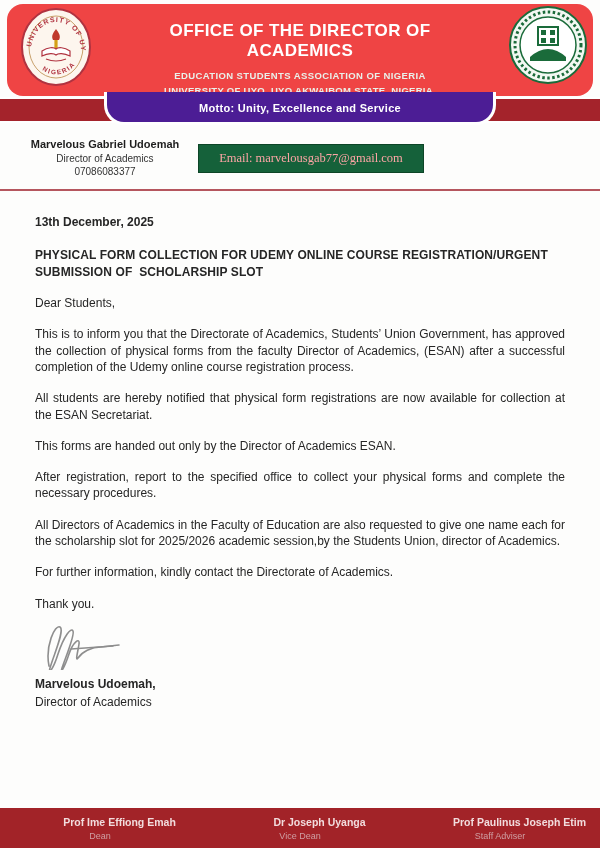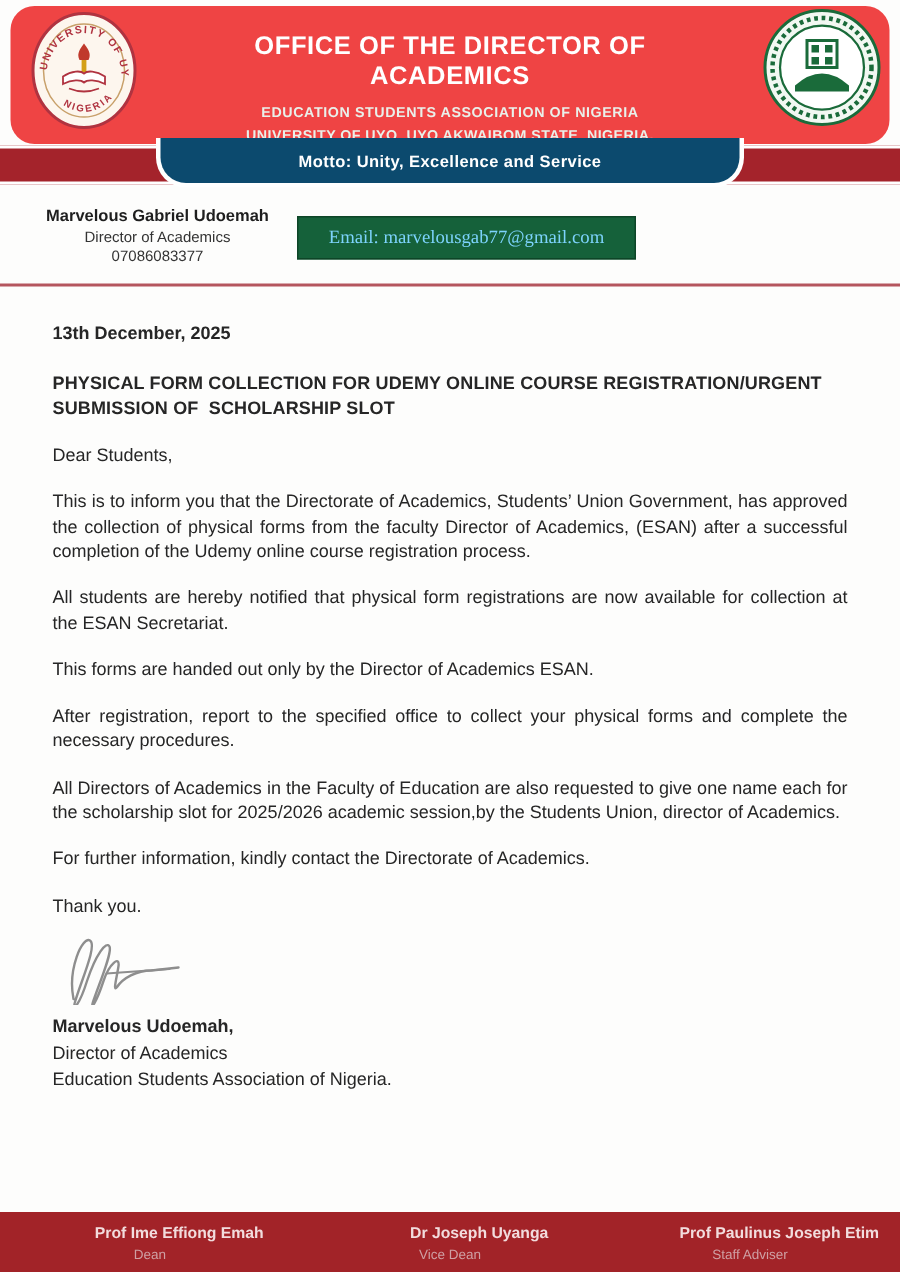"Motto: Unity, Excellence and Service" .motto-tab { background: #0c4a6e -> #4c1d95 }
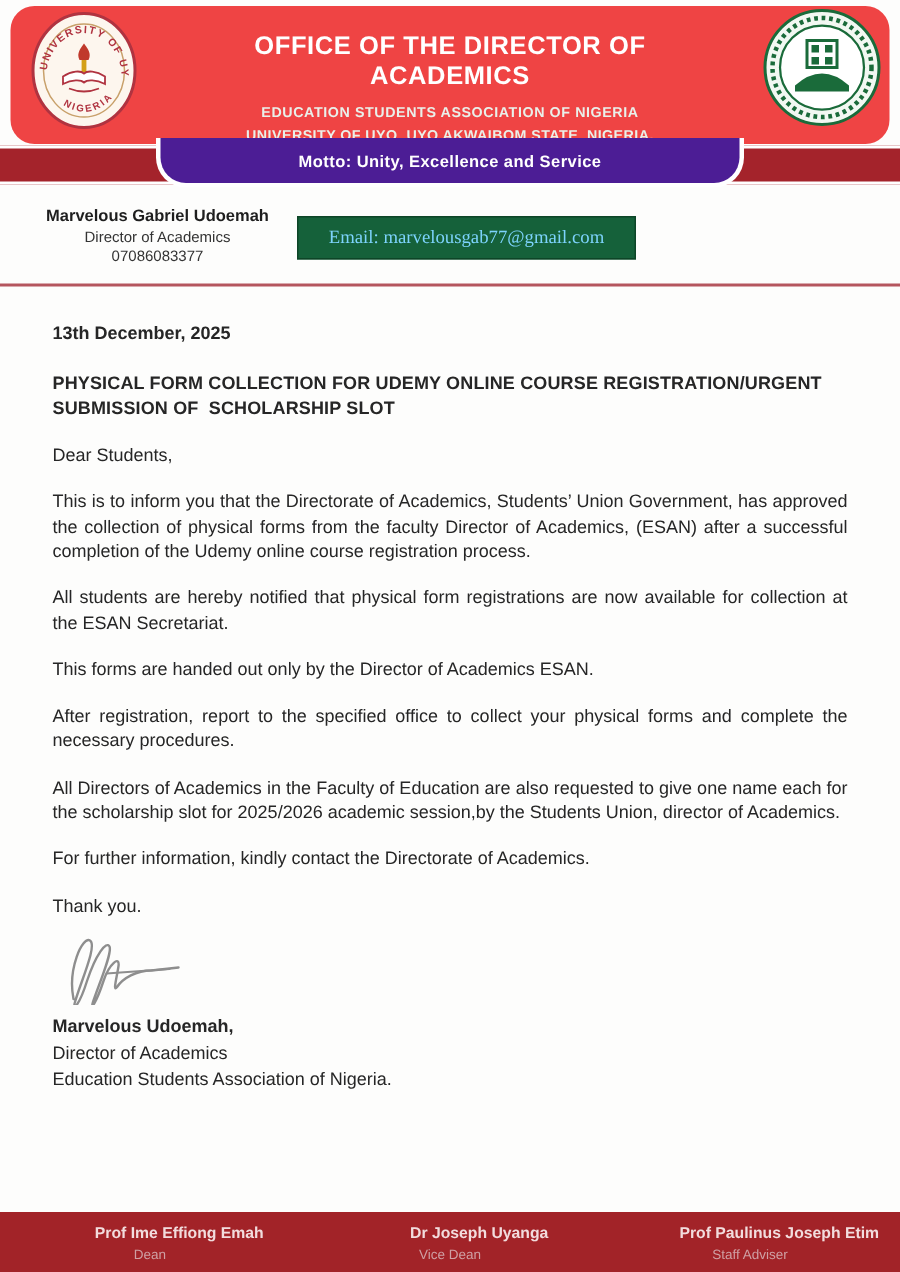"Email: marvelousgab77@gmail.com" .email-box { color: #7dd3fc -> #fca5a5 }
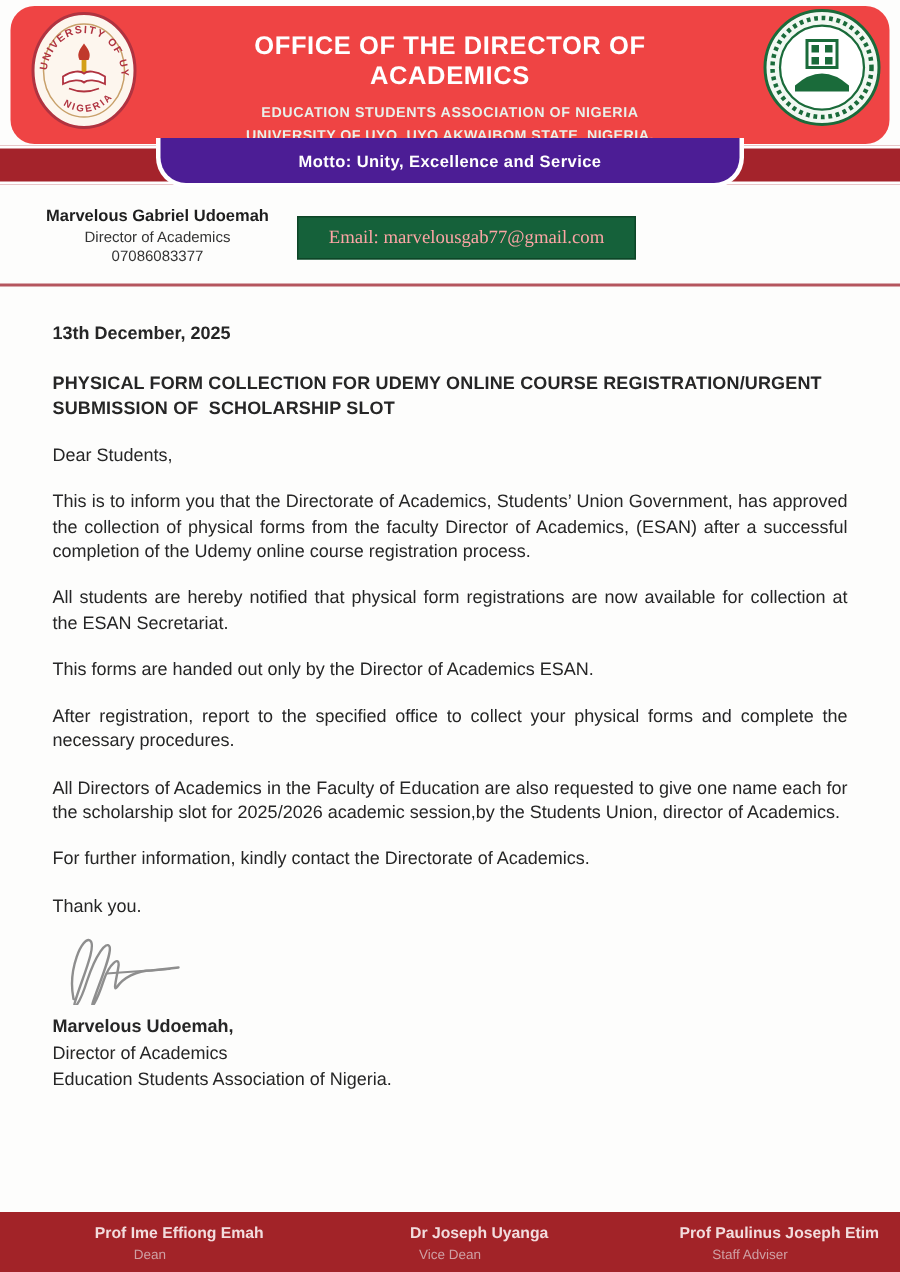"Education Students Association of Nigeria." div.sig-org { html: <div>Education Students Association of Nigeria.</div> -> none }
